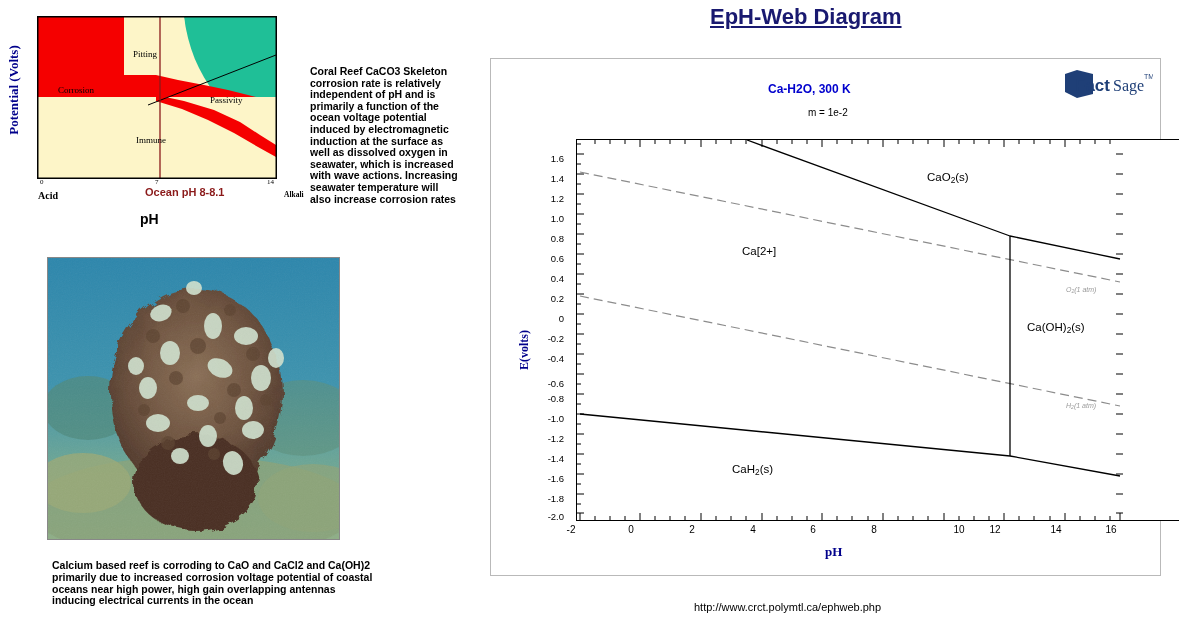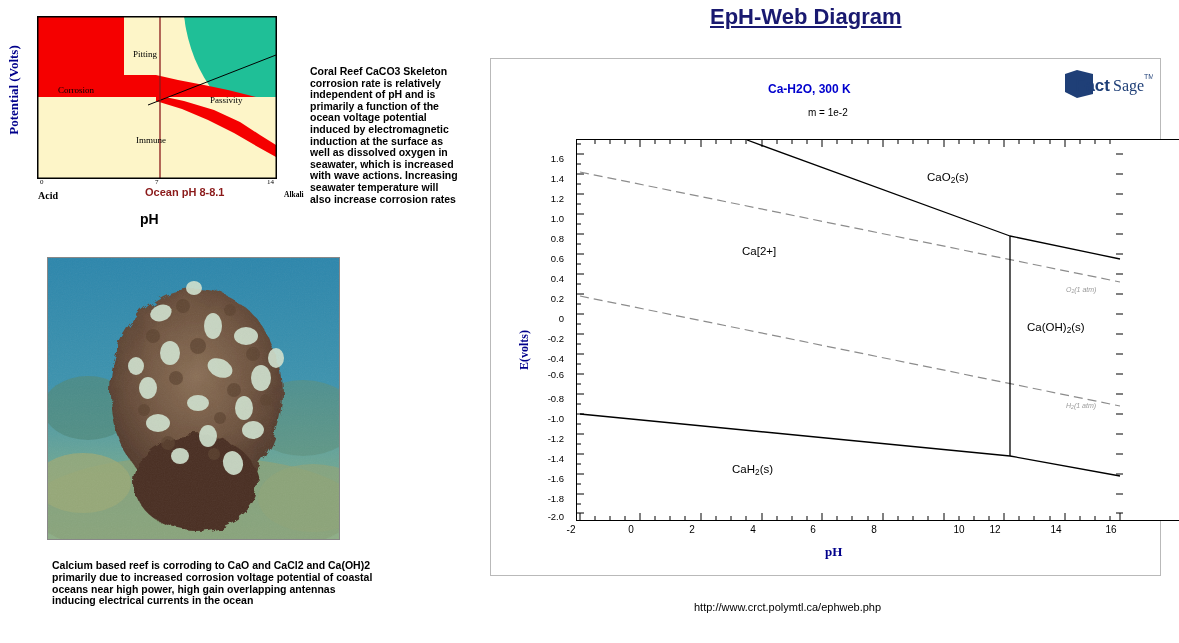"-0.6" span.ytick-label { top: 231px -> 240px }
